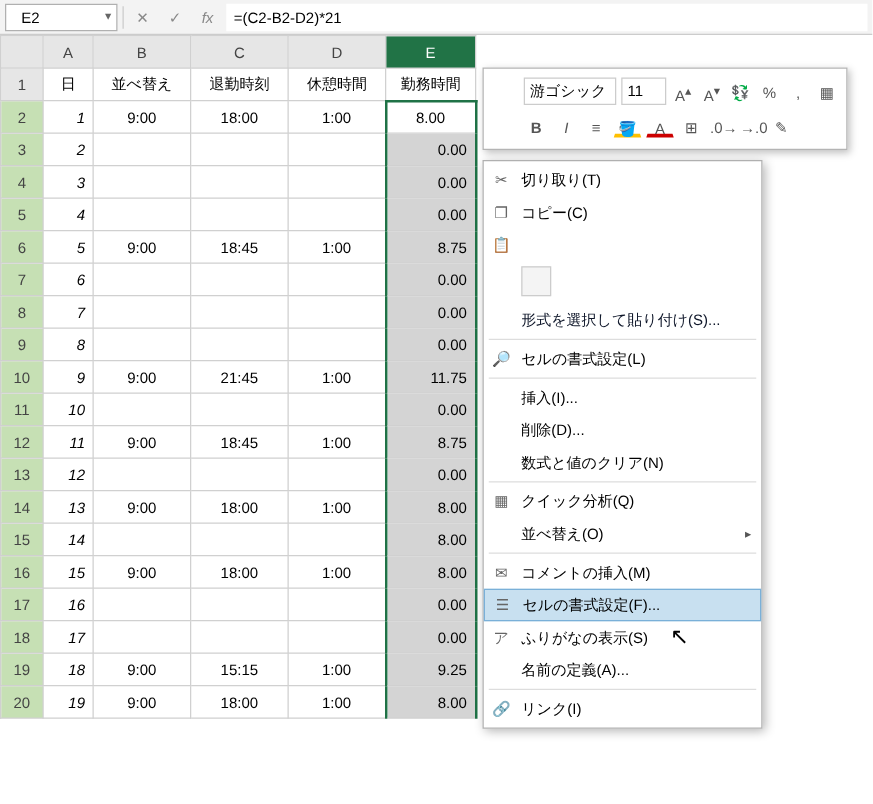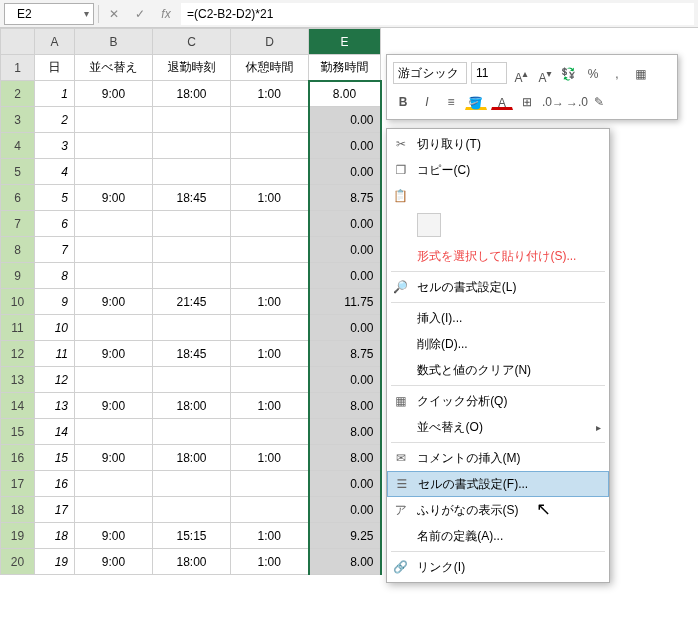"游ゴシック" .mini-toolbar .r { margin-left: none -> 26px }
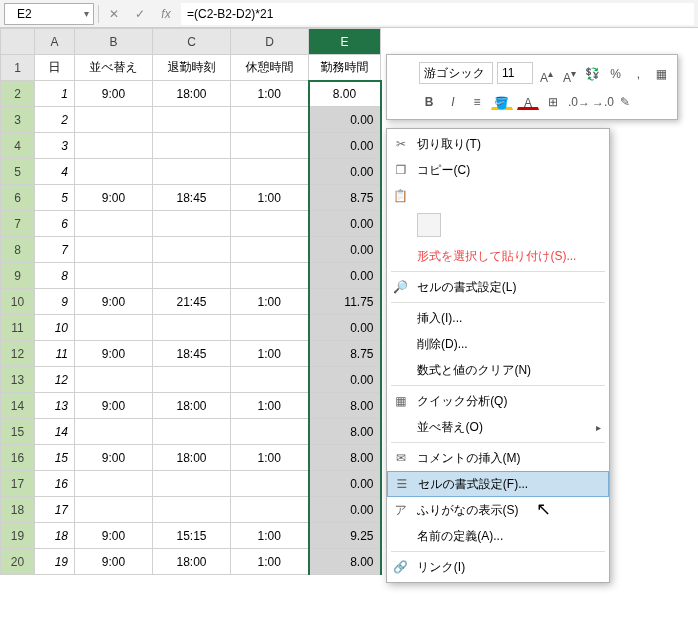"形式を選択して貼り付け(S)..." .context-menu .dim { color: #ef4444 -> #0f172a }
